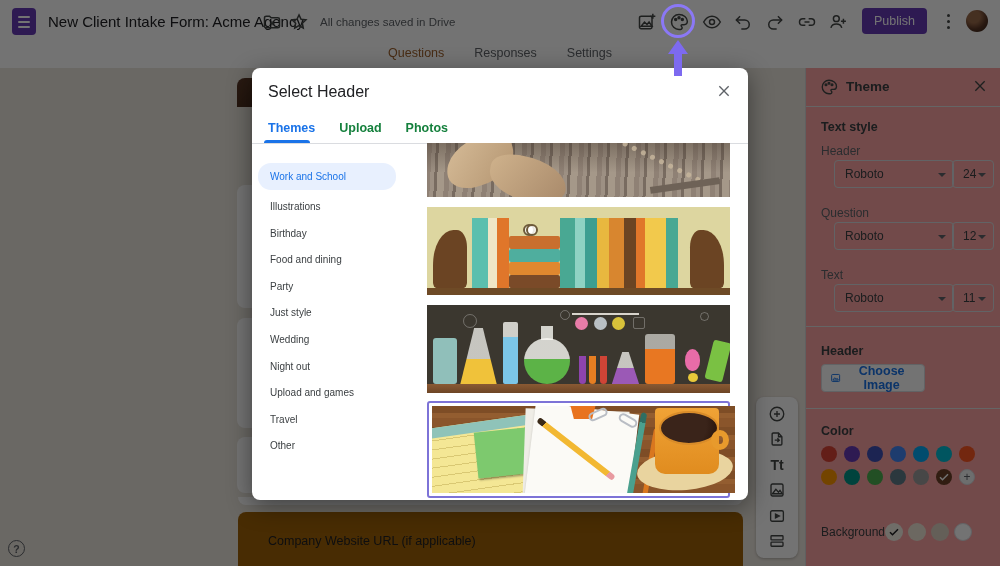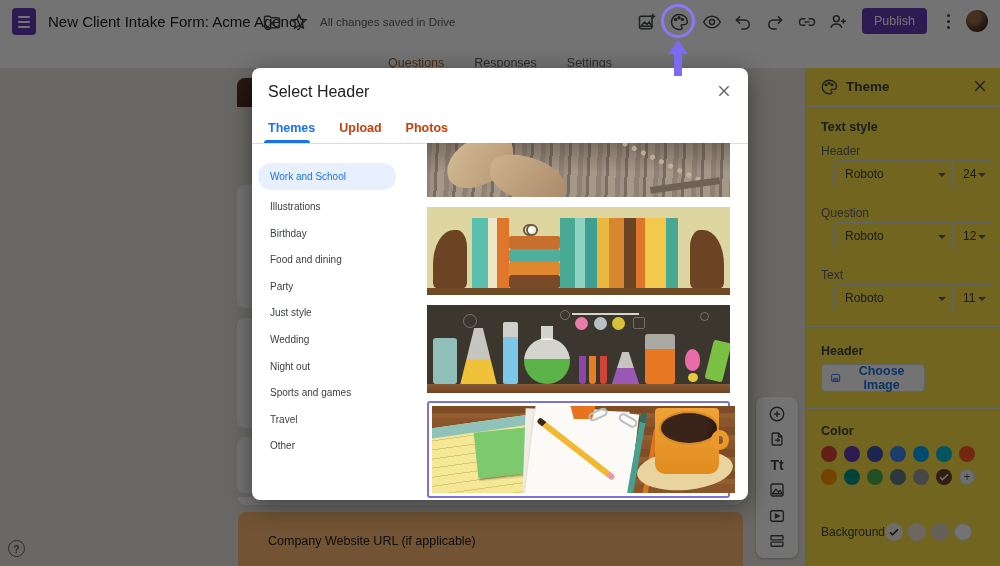"Questions" .navtabs { top: 54px -> 44px }
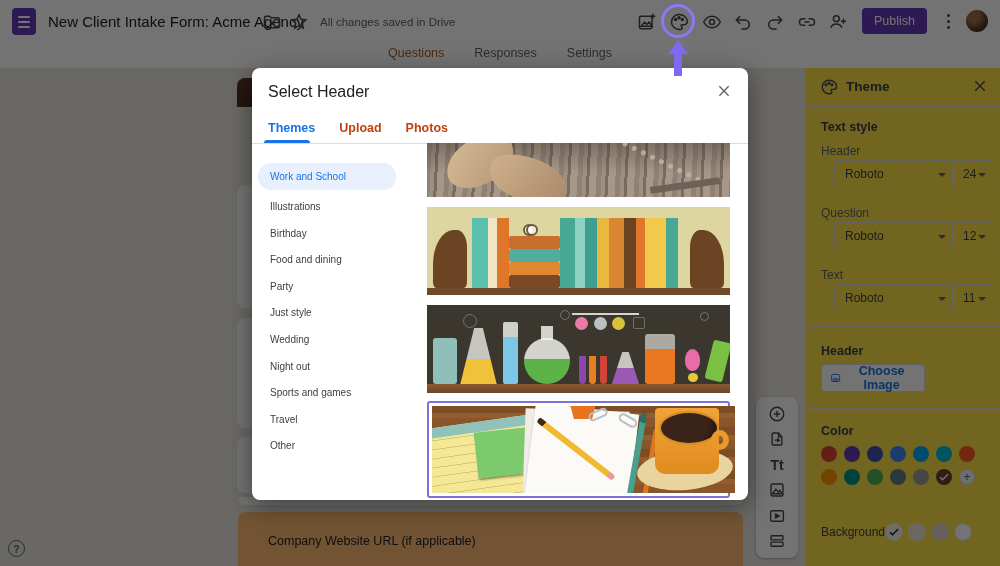"Theme" .panel { background: #fde047 -> #fca5a5 }
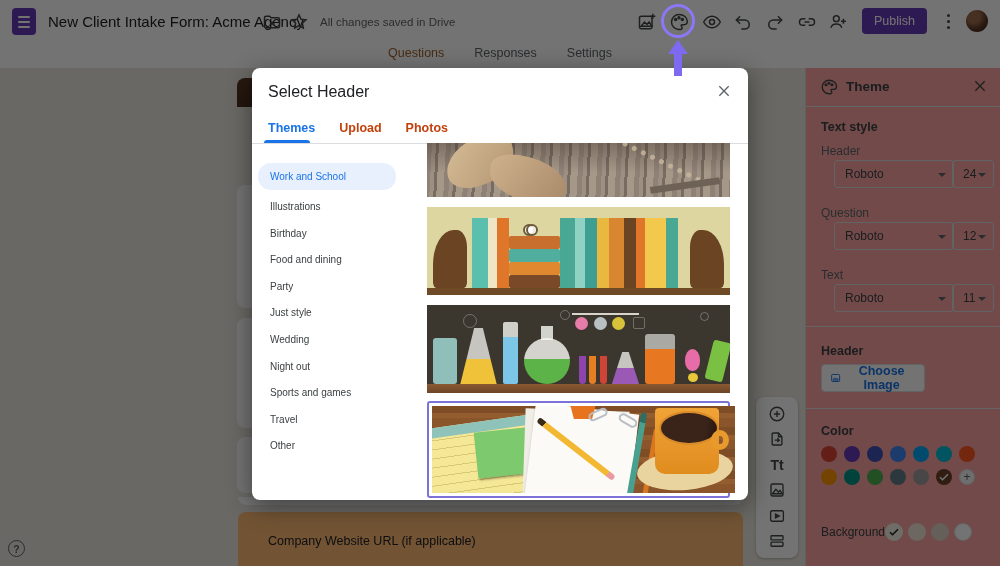"Upload" .dtab { color: #c2410c -> #15803d }
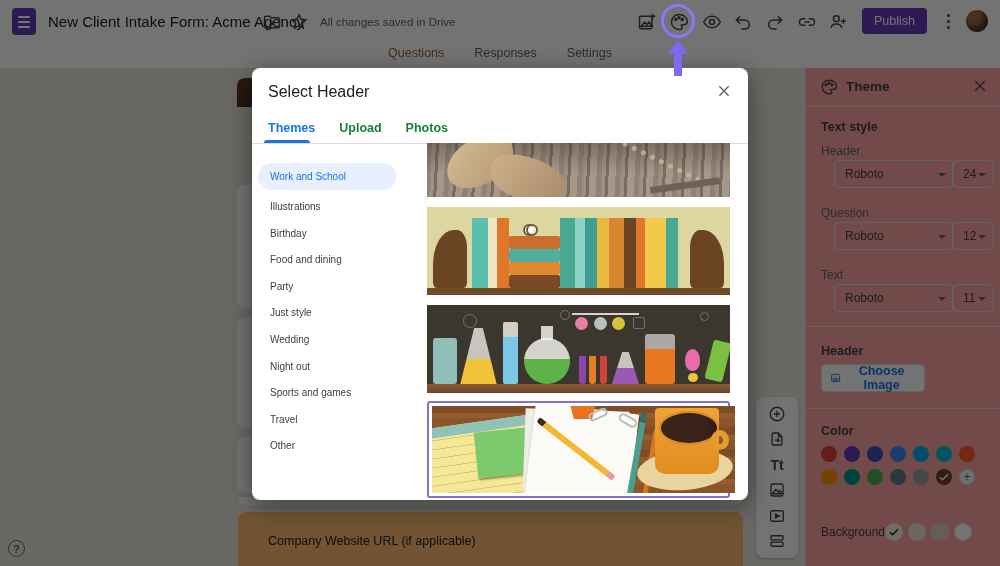"Sports and games" div.cat { text: Sports -> Upload }
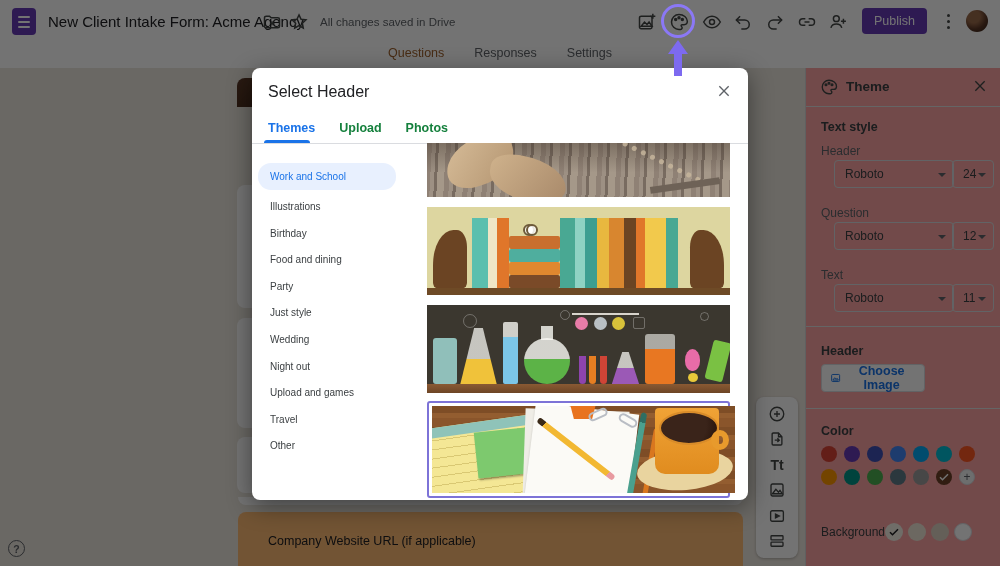"Company Website URL (if applicable)" .qcard { background: #fdba74 -> #a16207 }
